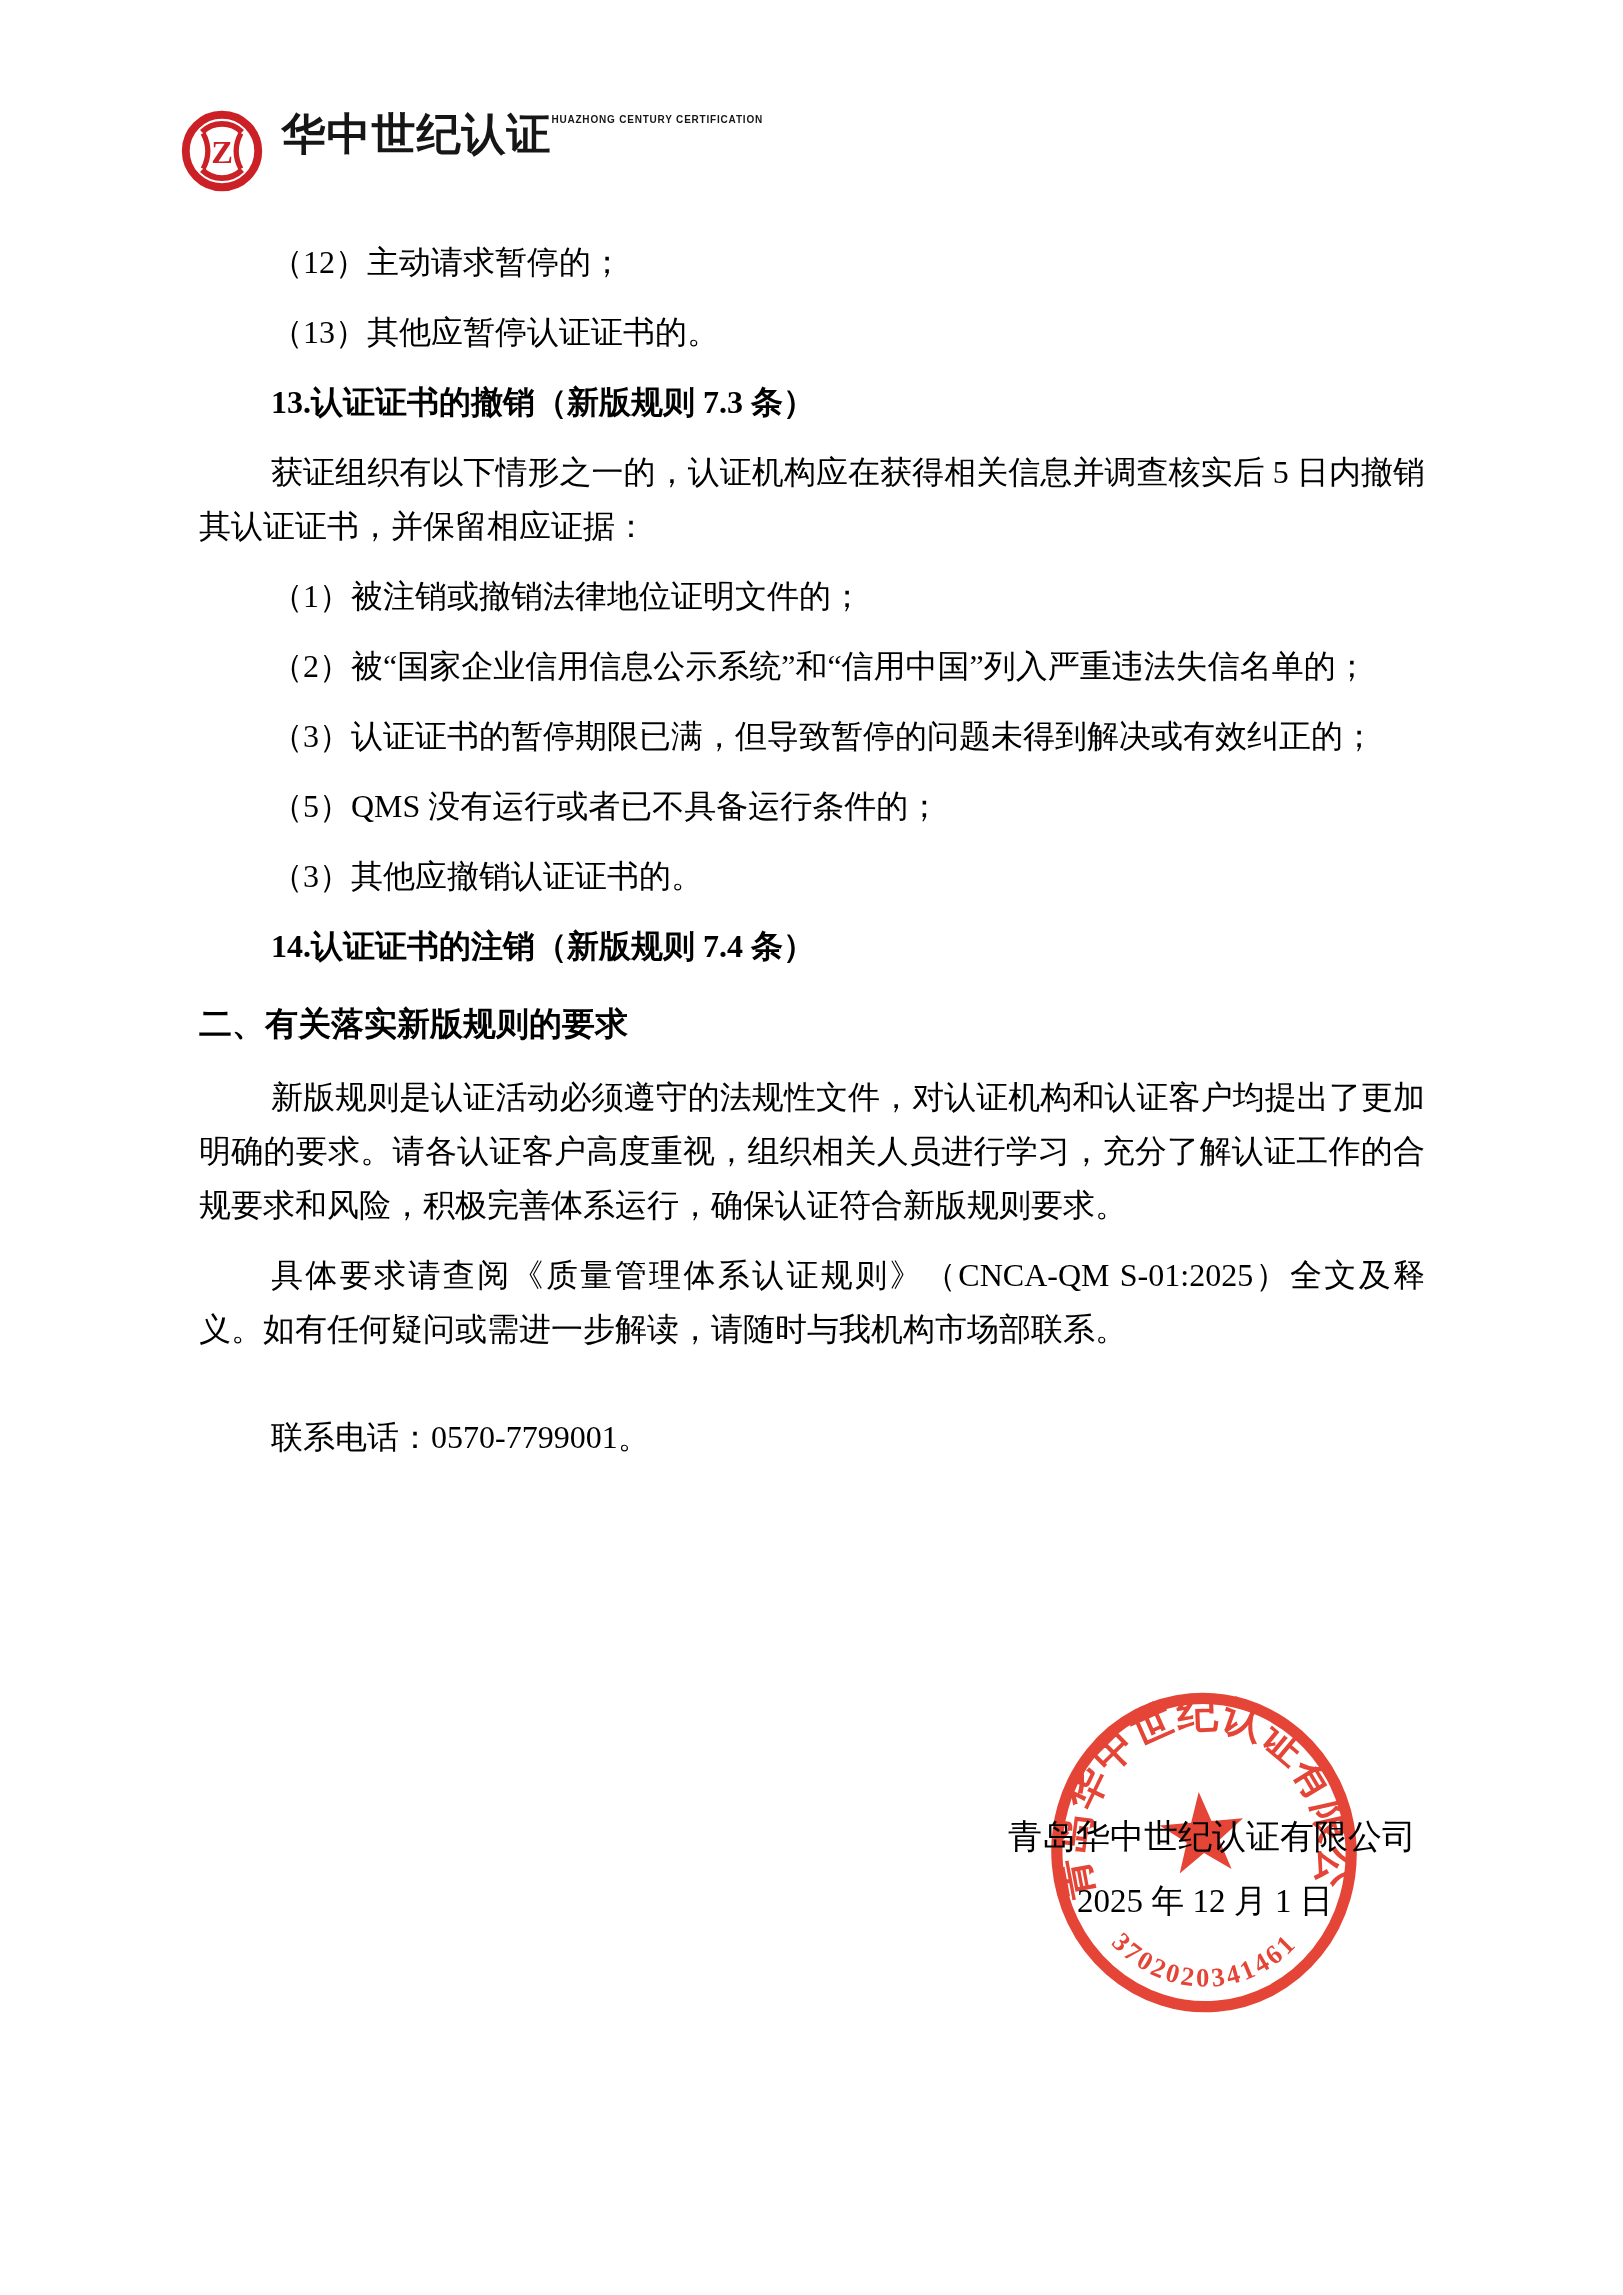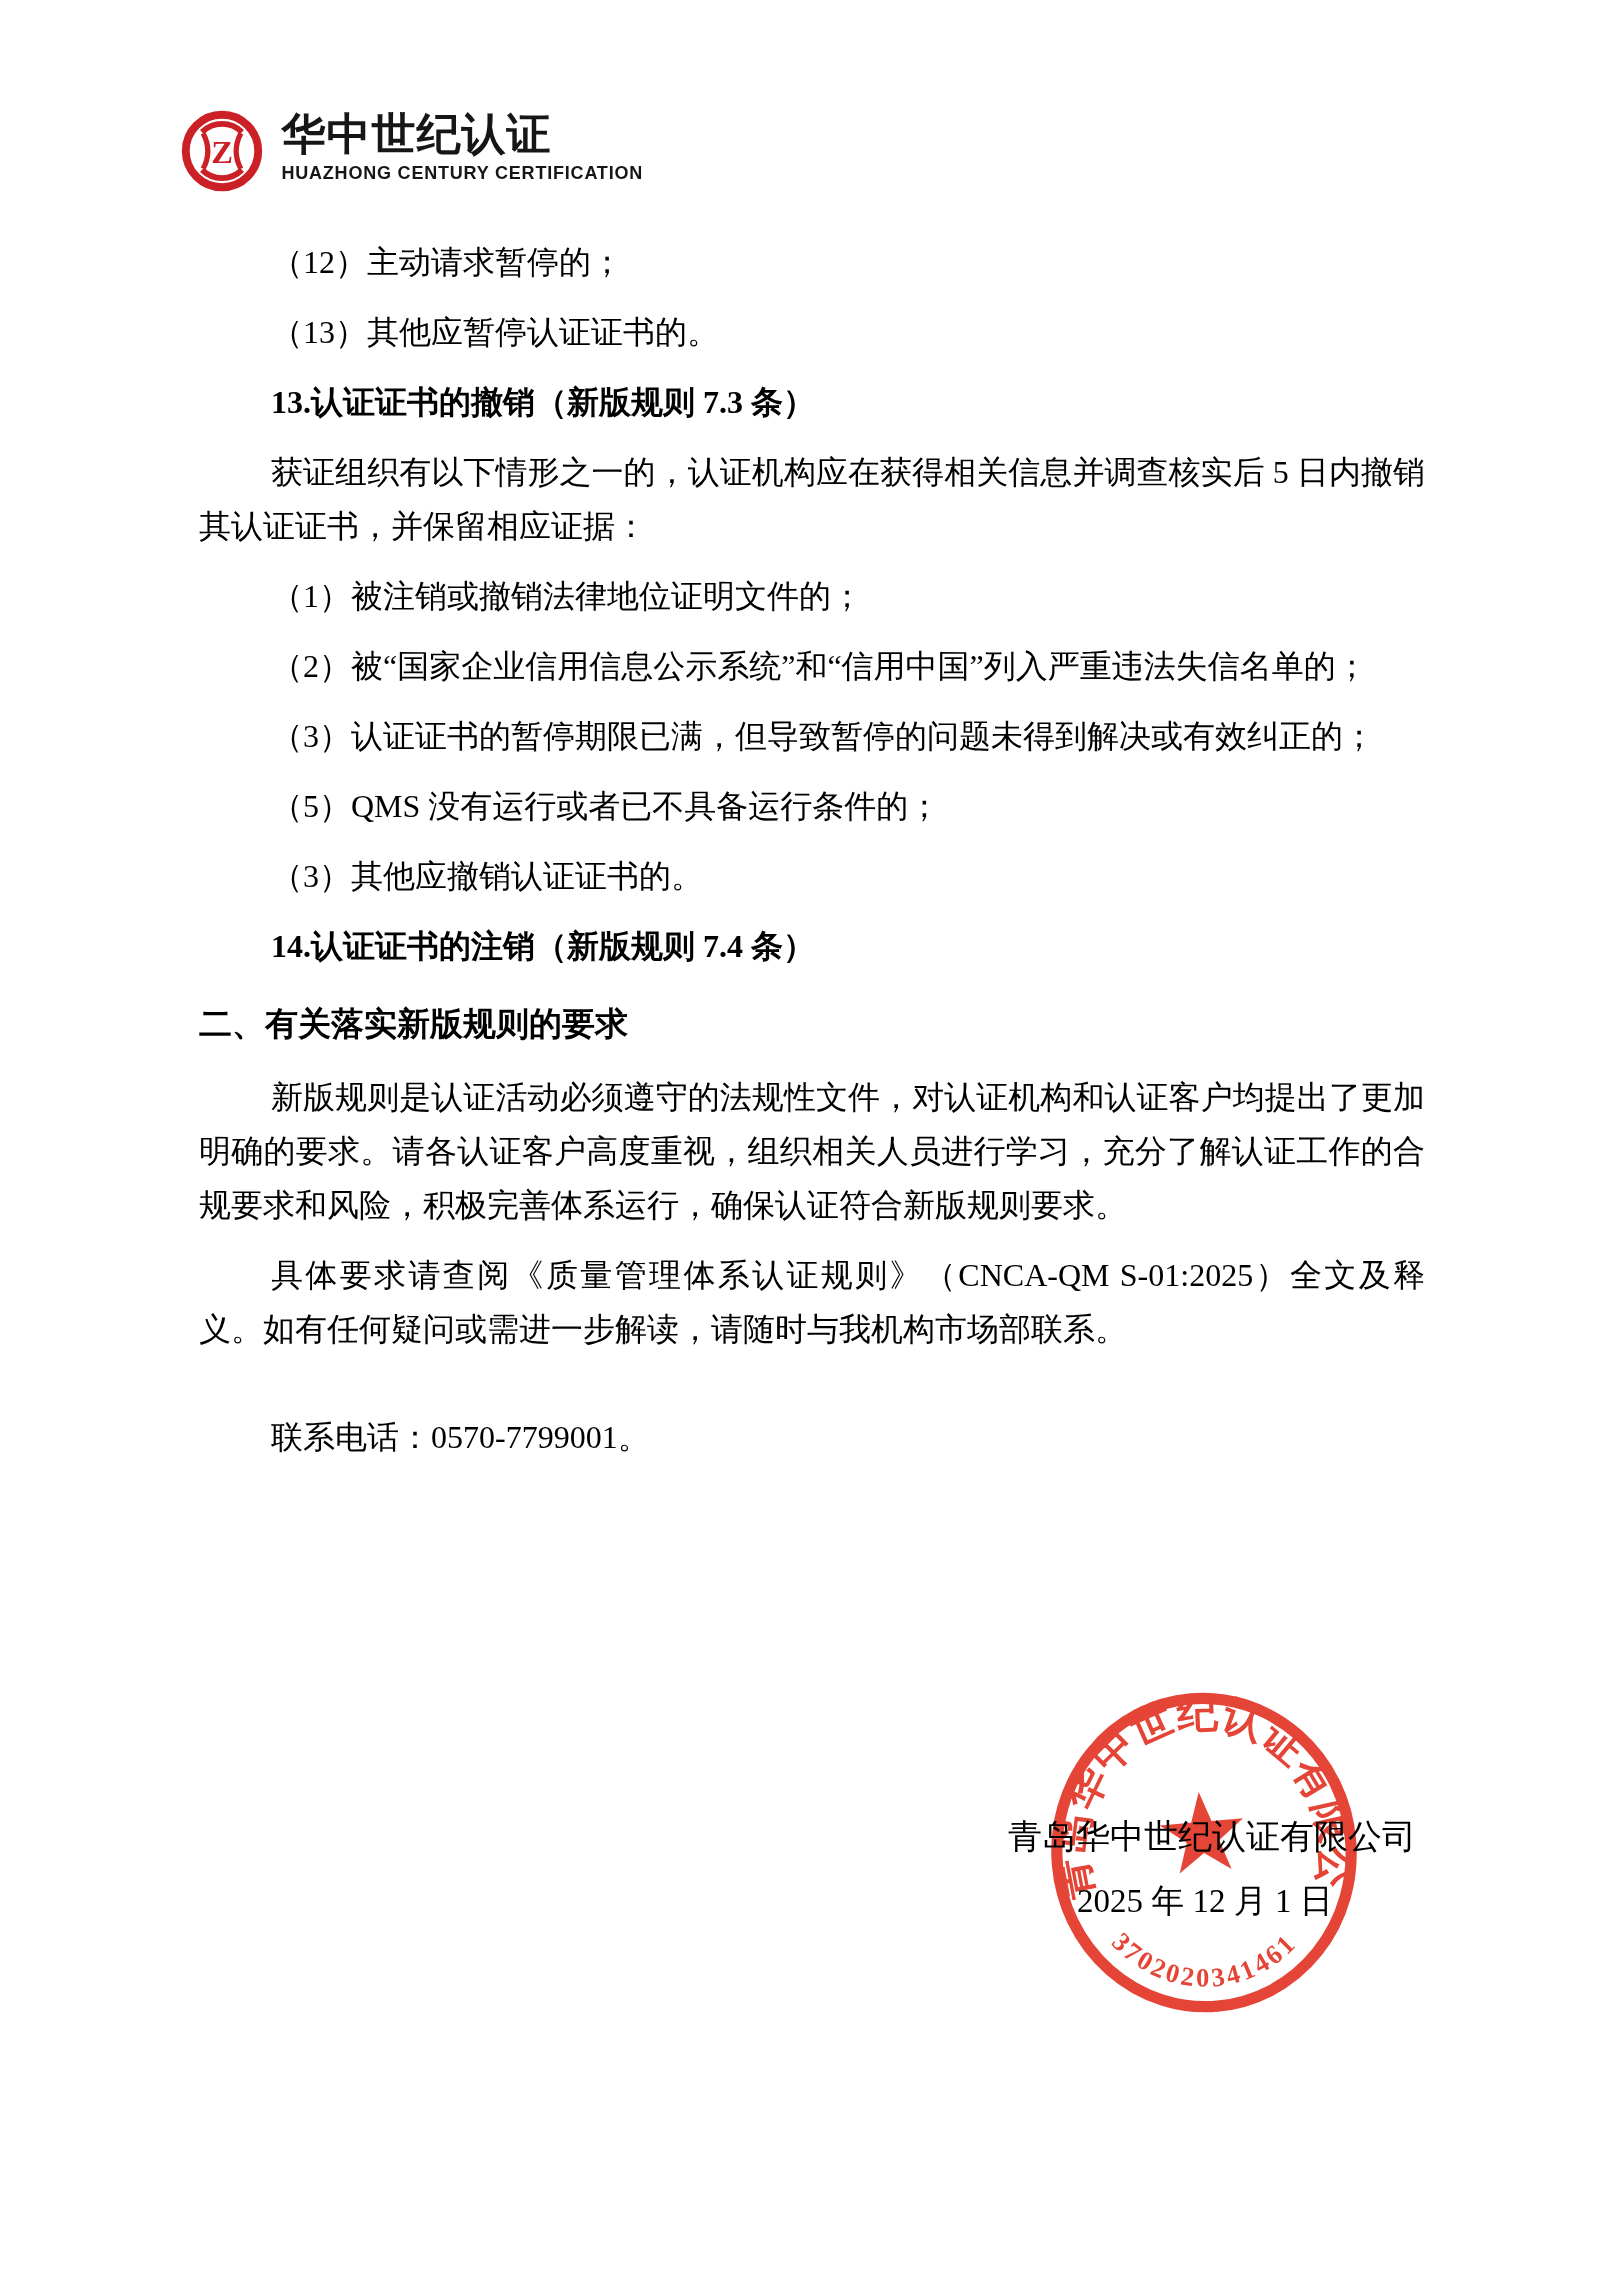"华中世纪认证" .logo-text { flex-direction: column -> row }
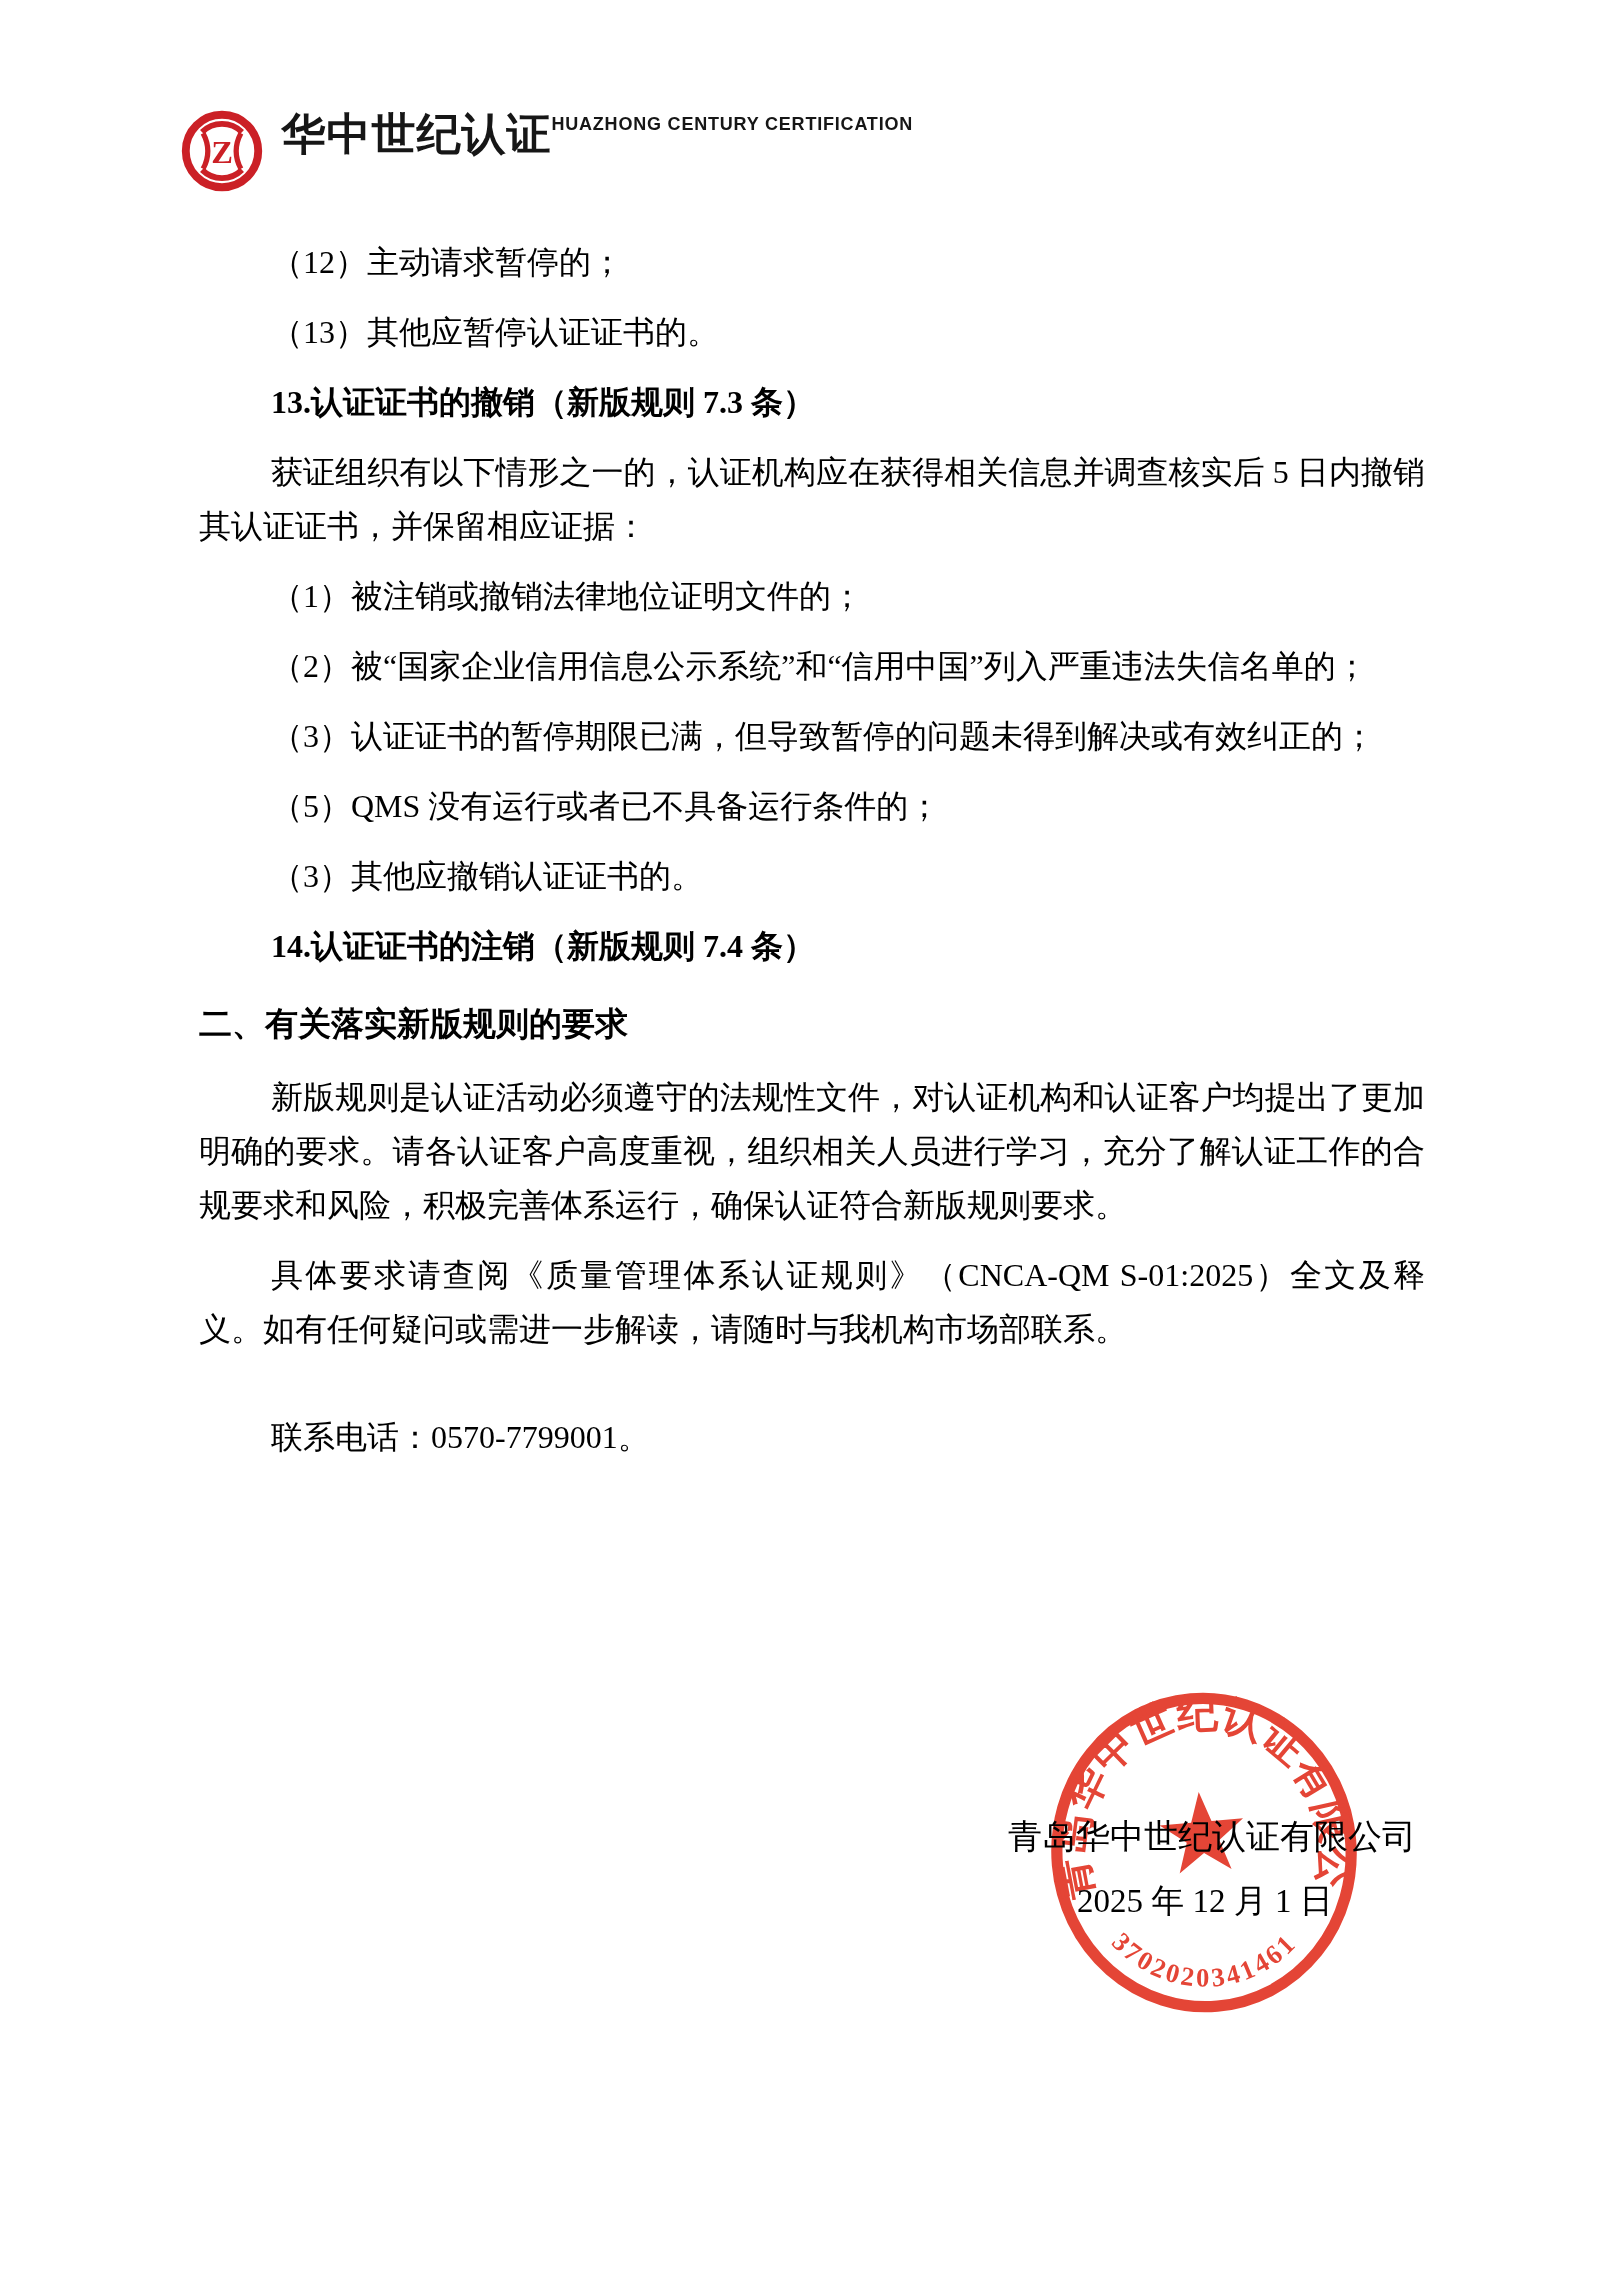"HUAZHONG CENTURY CERTIFICATION" .brand-en { font-size: 18px -> 10px }
